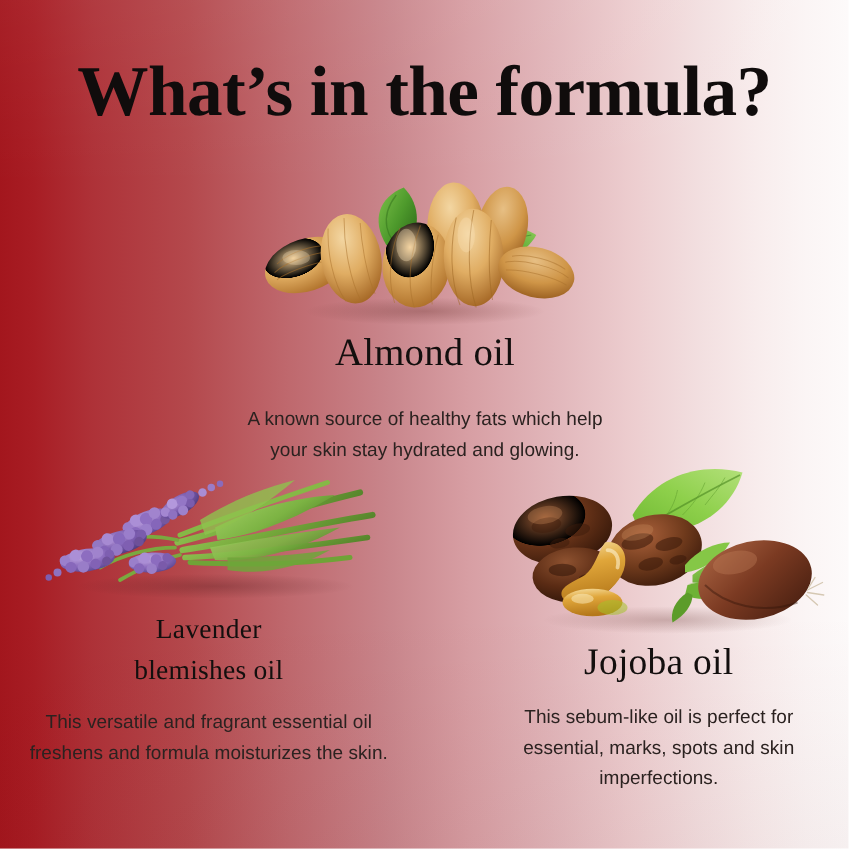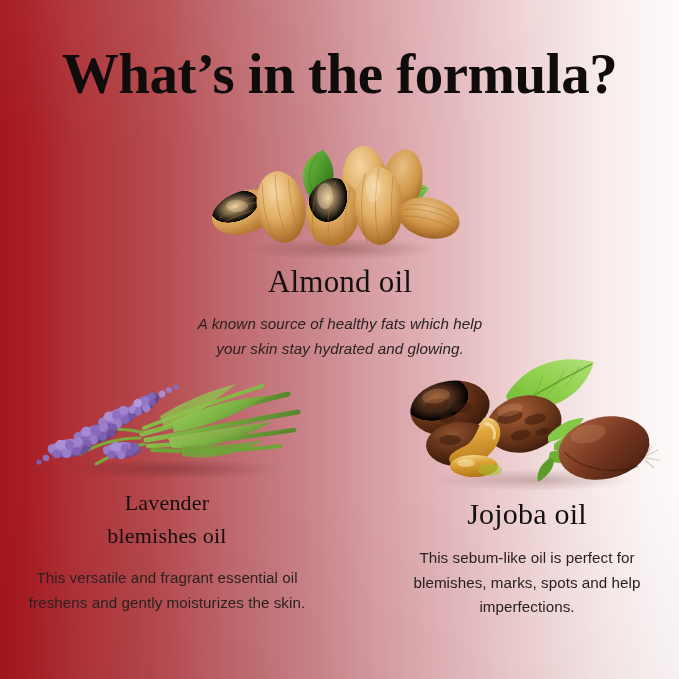"A known source of healthy" #card-almond .card-body { font-style: italic -> none; margin-top: 12px -> 24px }
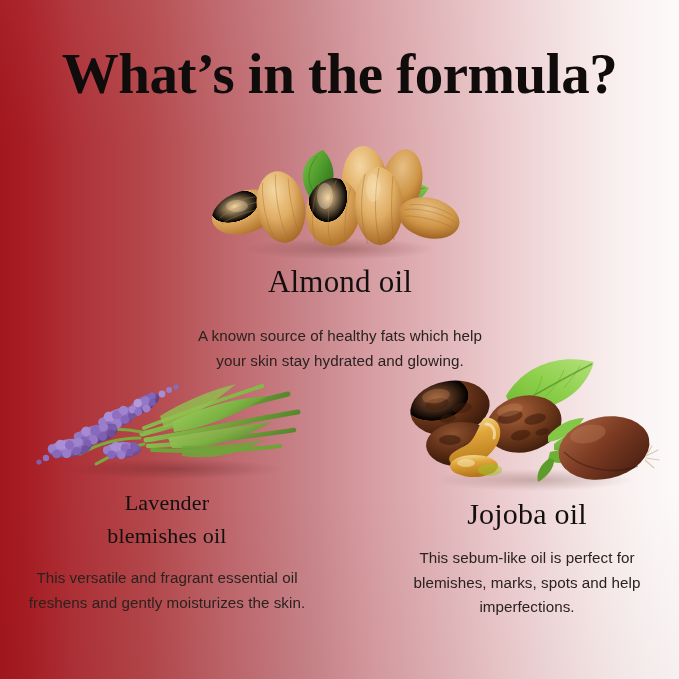"Jojoba oil" #card-jojoba { top: 352px -> 368px }
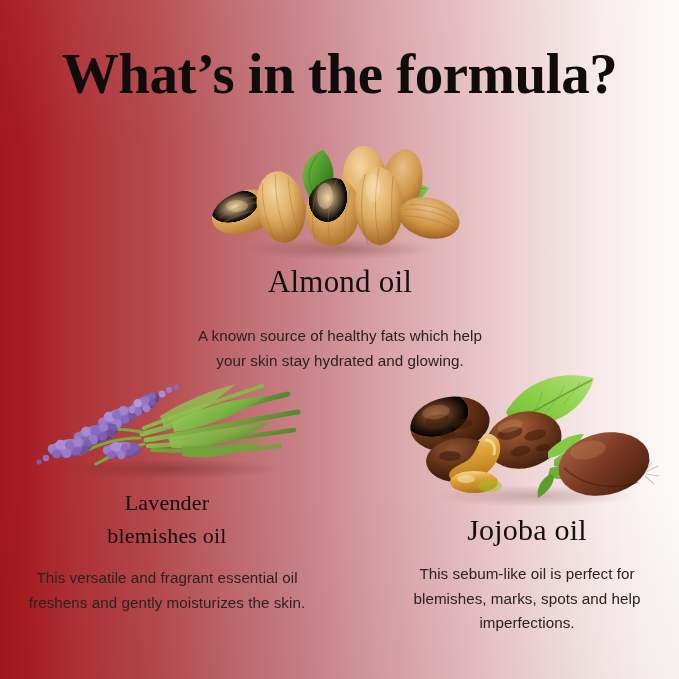"This versatile and fragrant essential" div.card-body { text: gently -> formula }
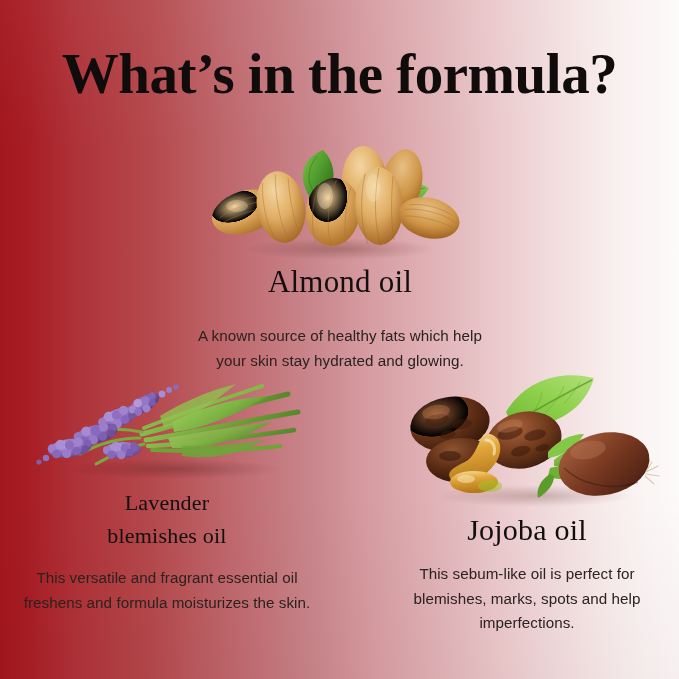"This sebum-like oil is perfect" div.card-body { text: blemishes, marks, spots and help -> essential, marks, spots and skin }
